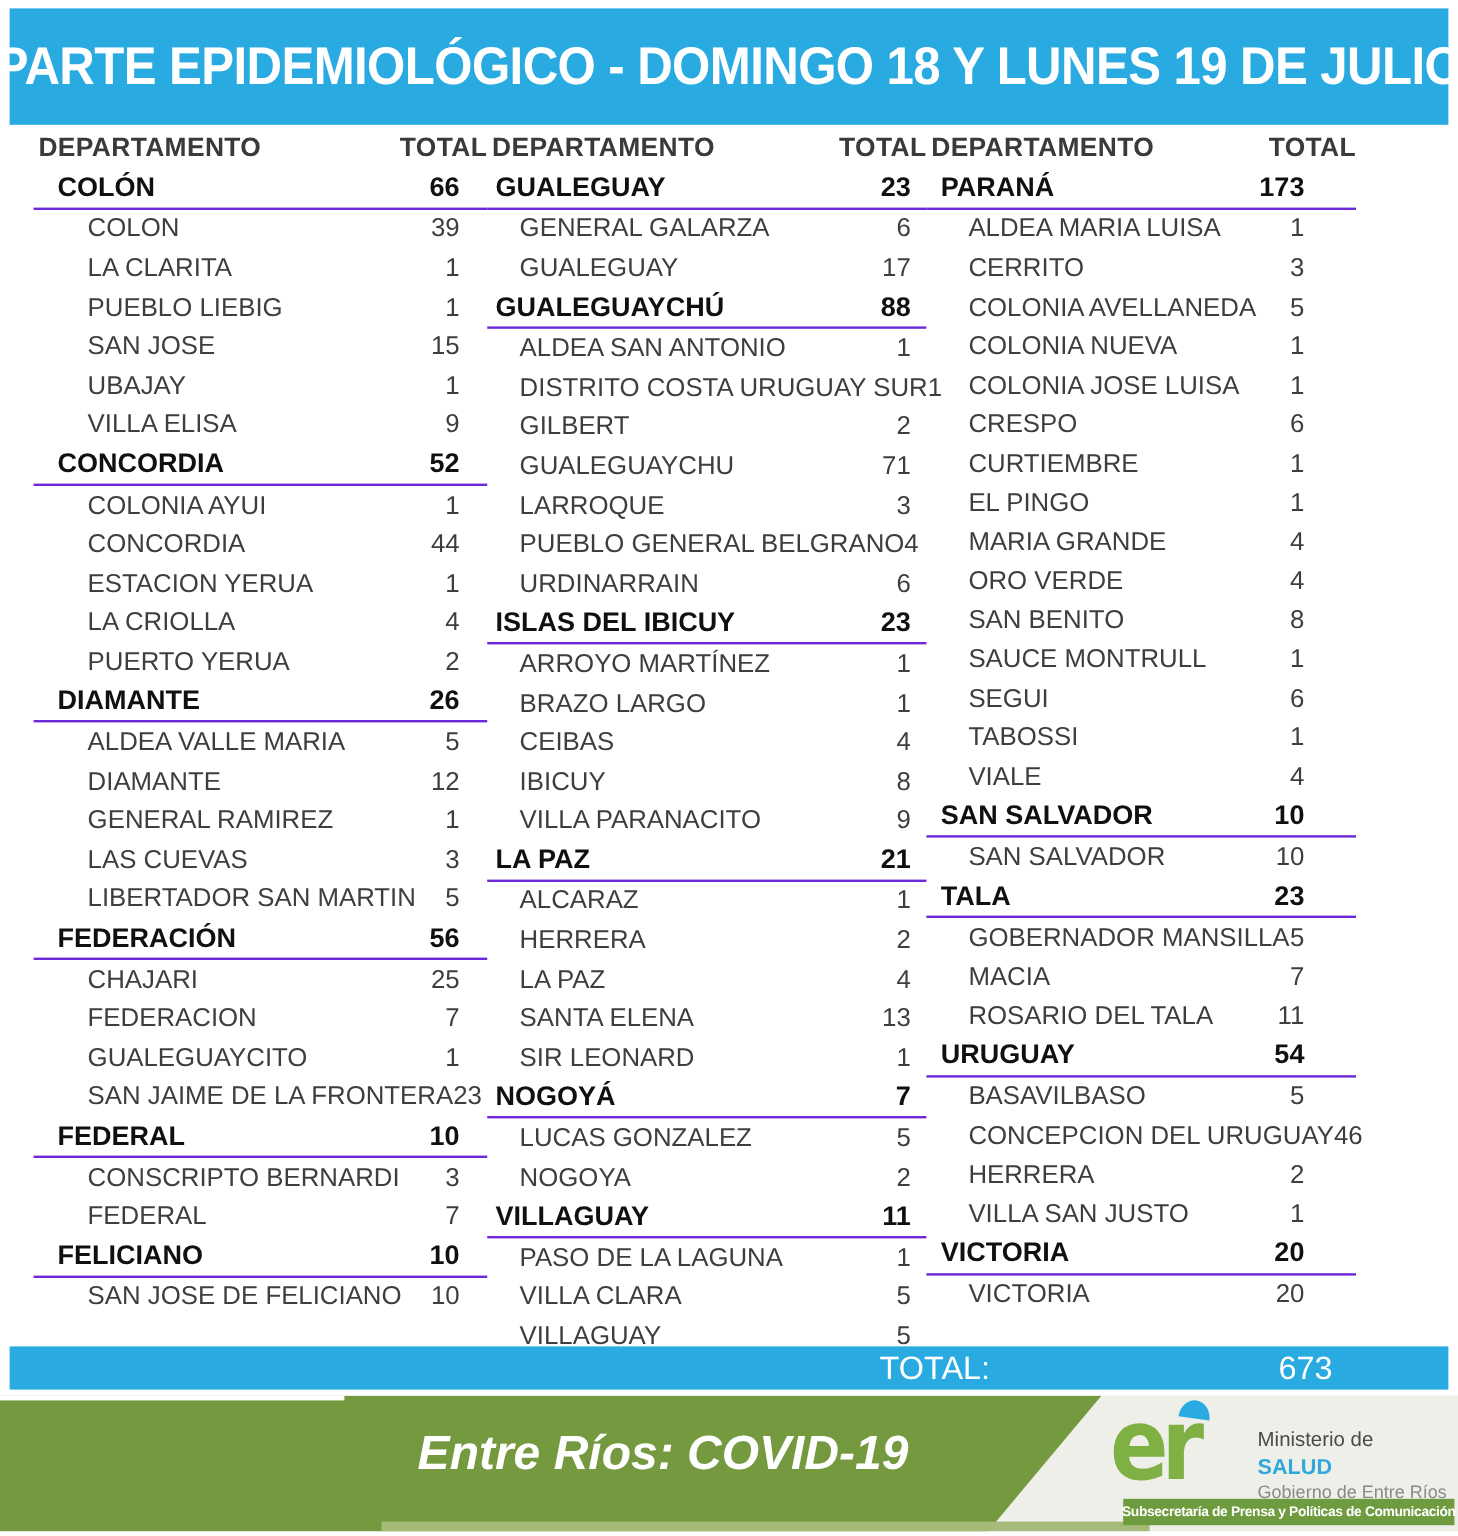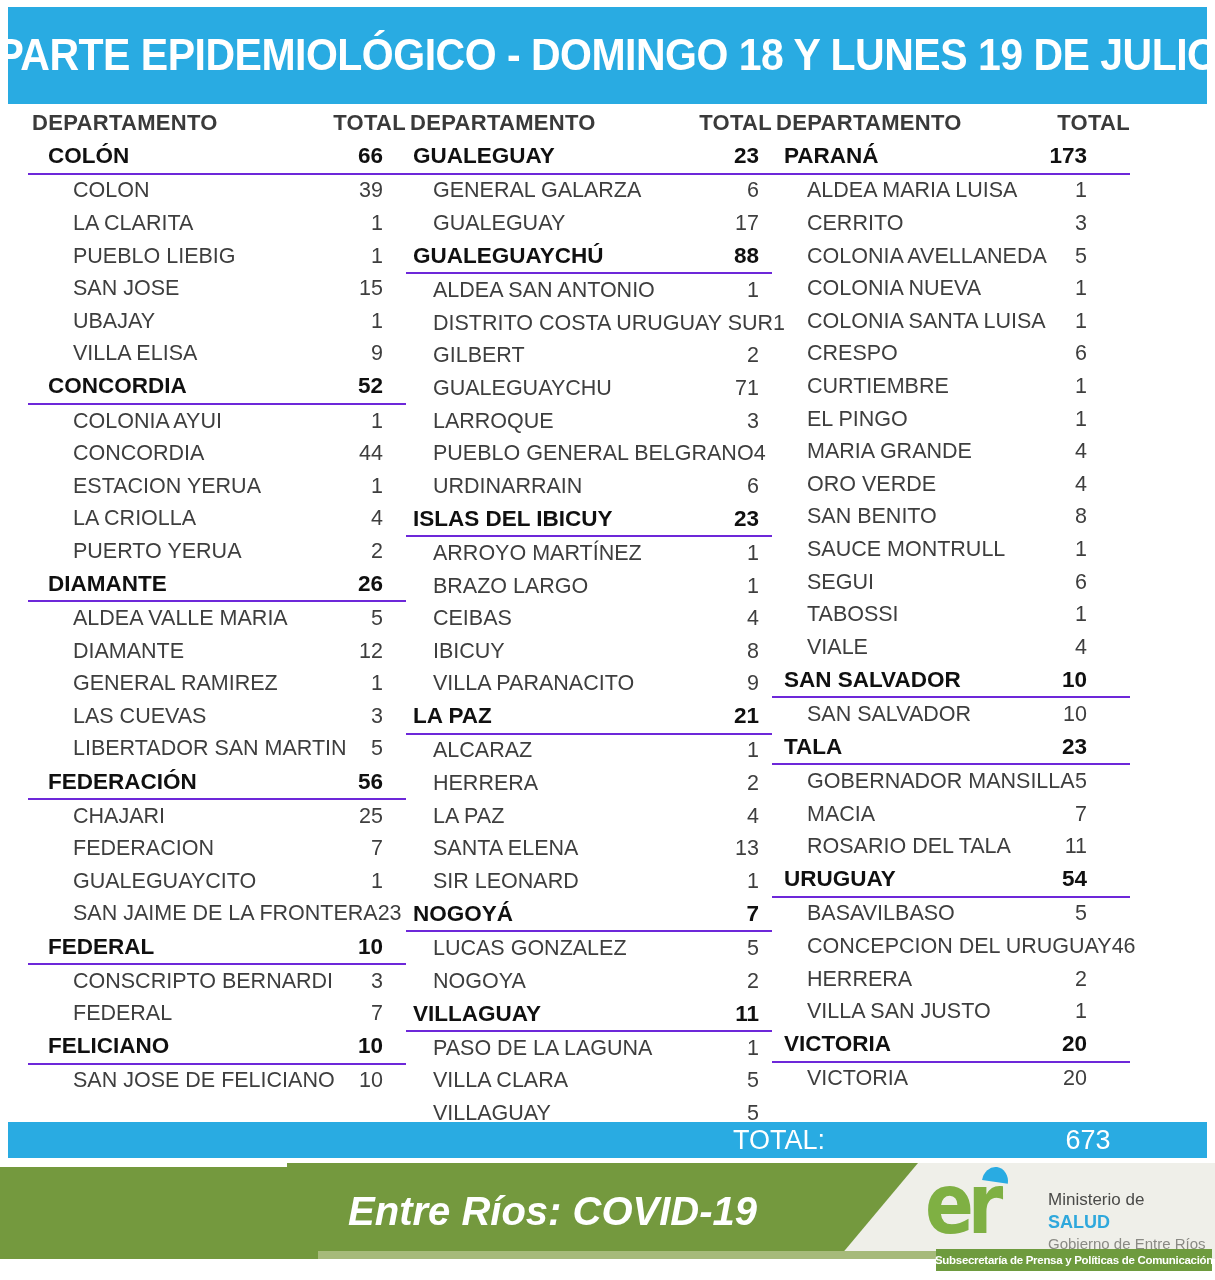"COLONIA SANTA LUISA" span.name { text: SANTA -> JOSE }
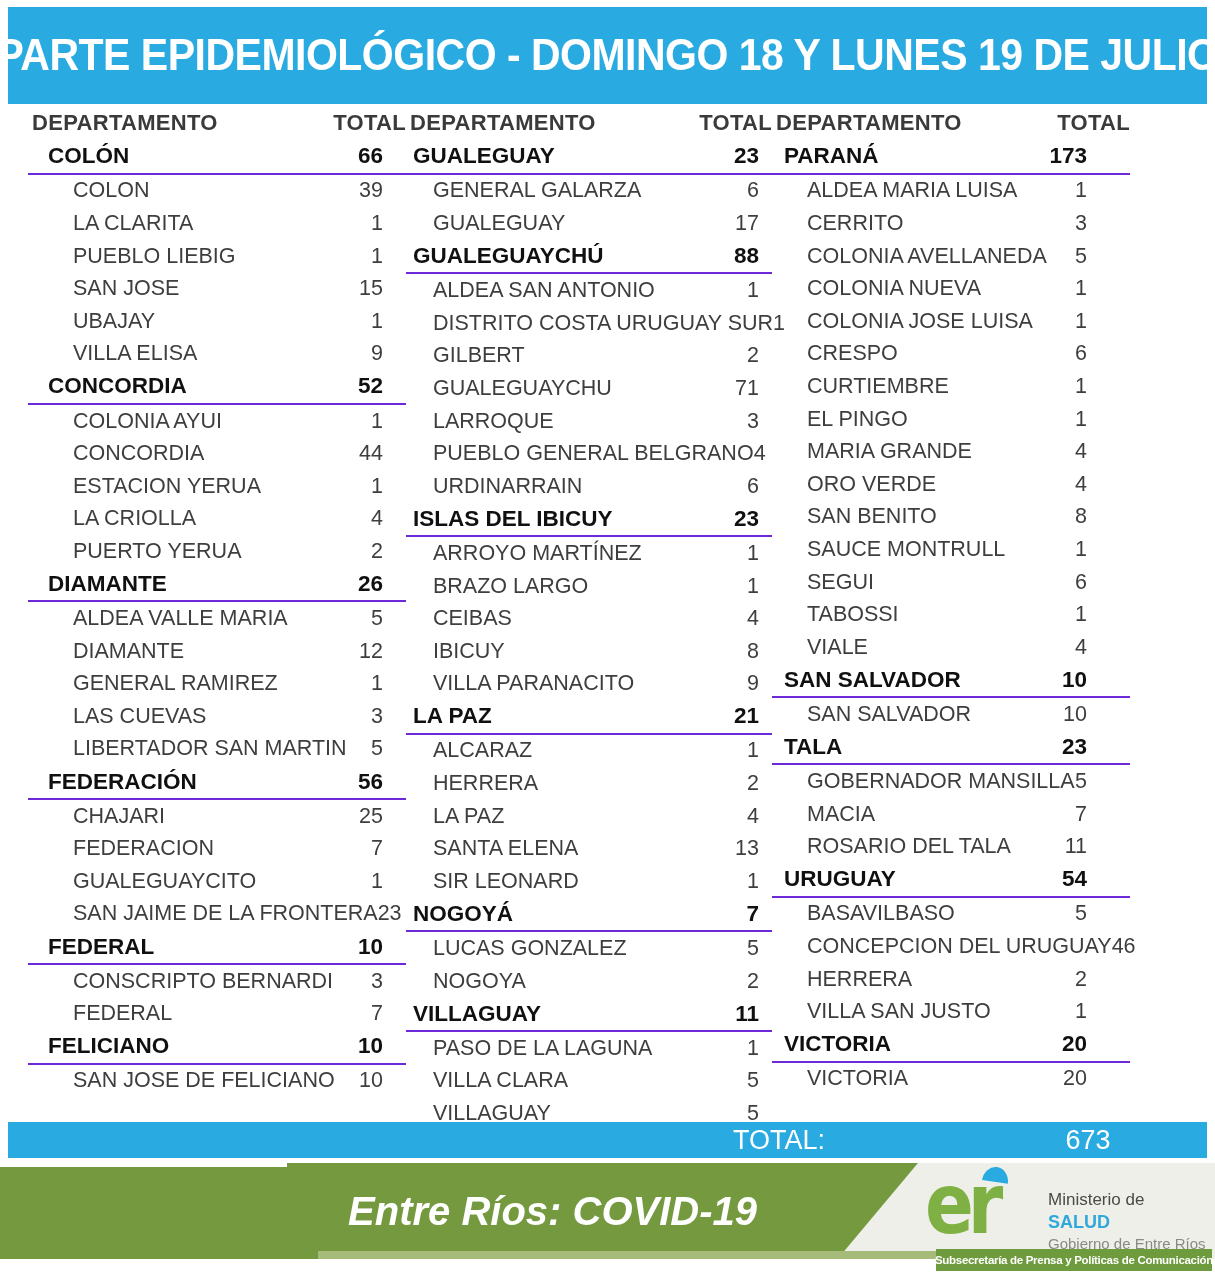"Entre Ríos: COVID-19" .footer { height: 96px -> 113px }
